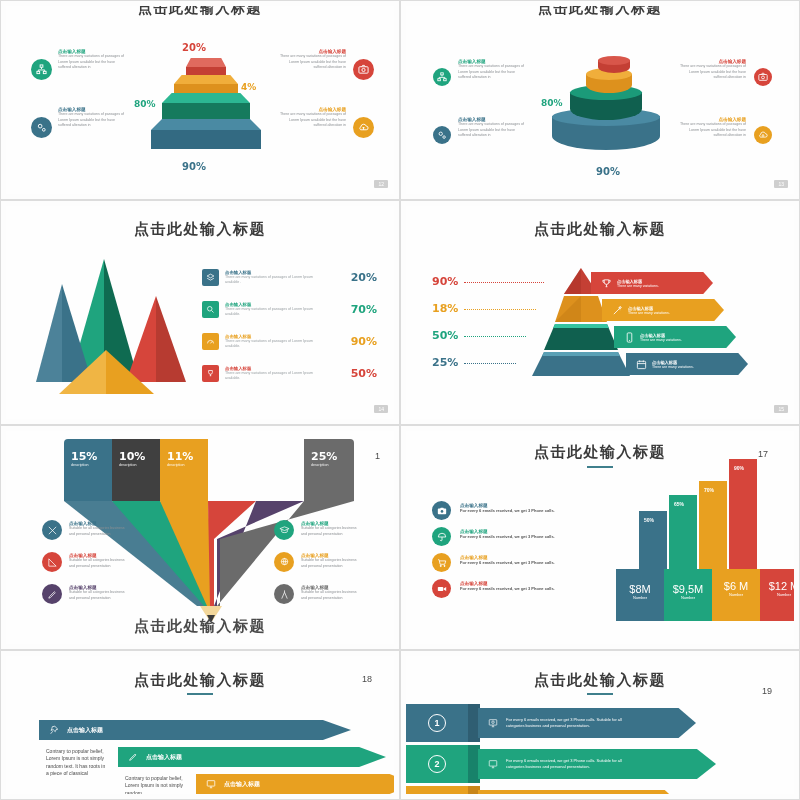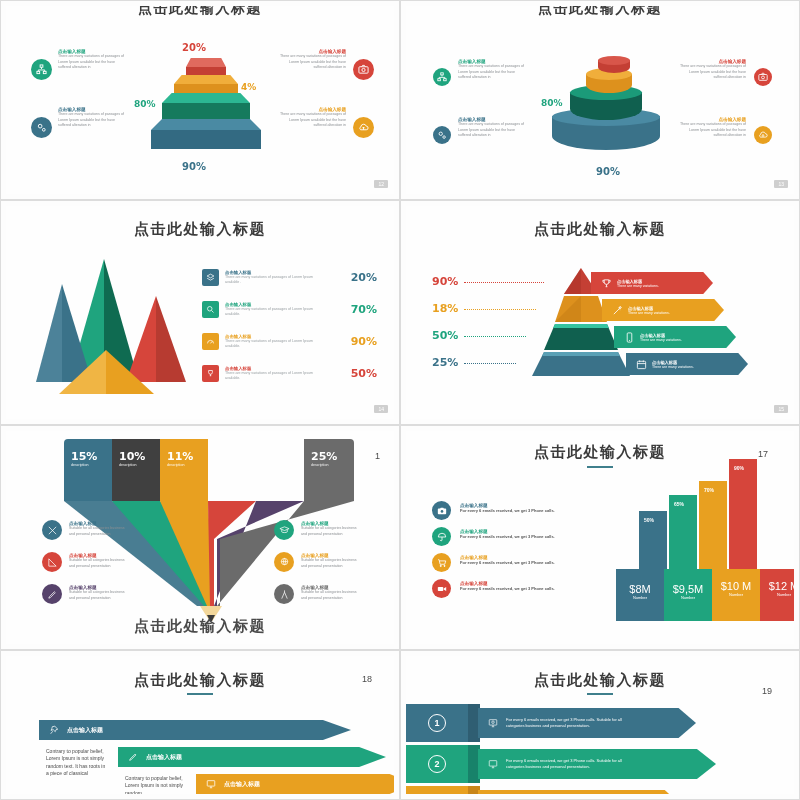"$10 M" div.v { text: $10 -> $6 }
